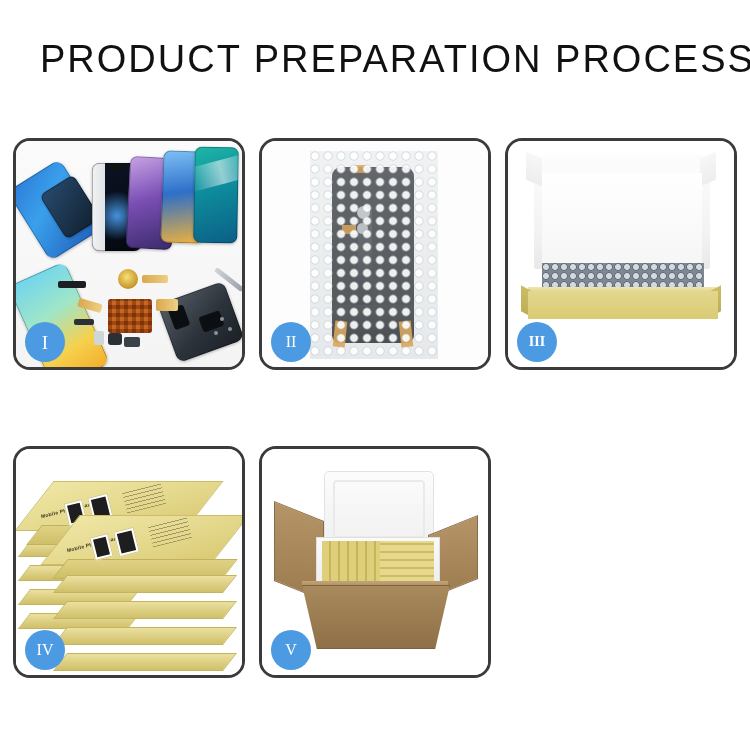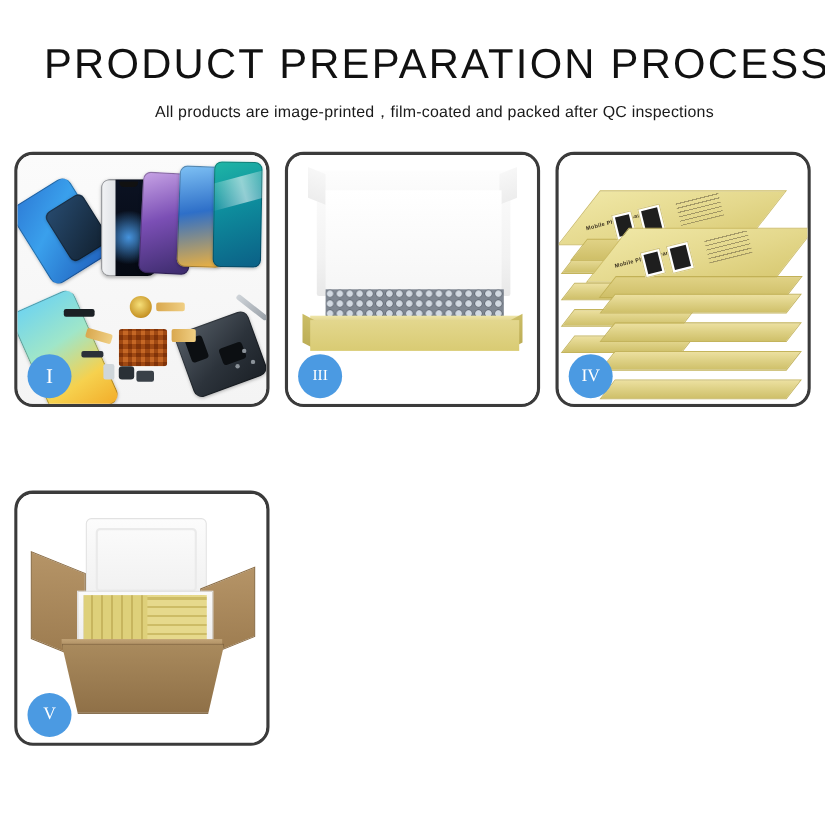"All products are" div.subtitle { html: <div>All products are image-printed，film-coated and packed after QC inspections</div> -> none }
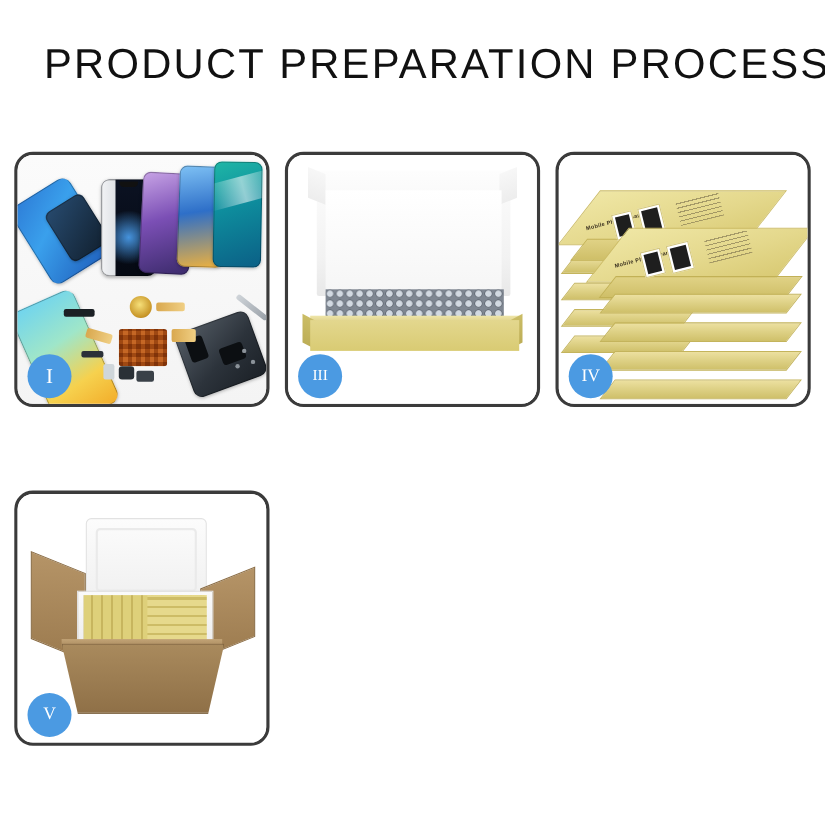"II" div.panel { html: none -> <div> <div> <div> <div> <div></div> <div></div> <div></div> <div></div> </div> <div></div> <div></div> <div></div> <div></div> <div></div> </div> </div> <div>II</div> </div> }
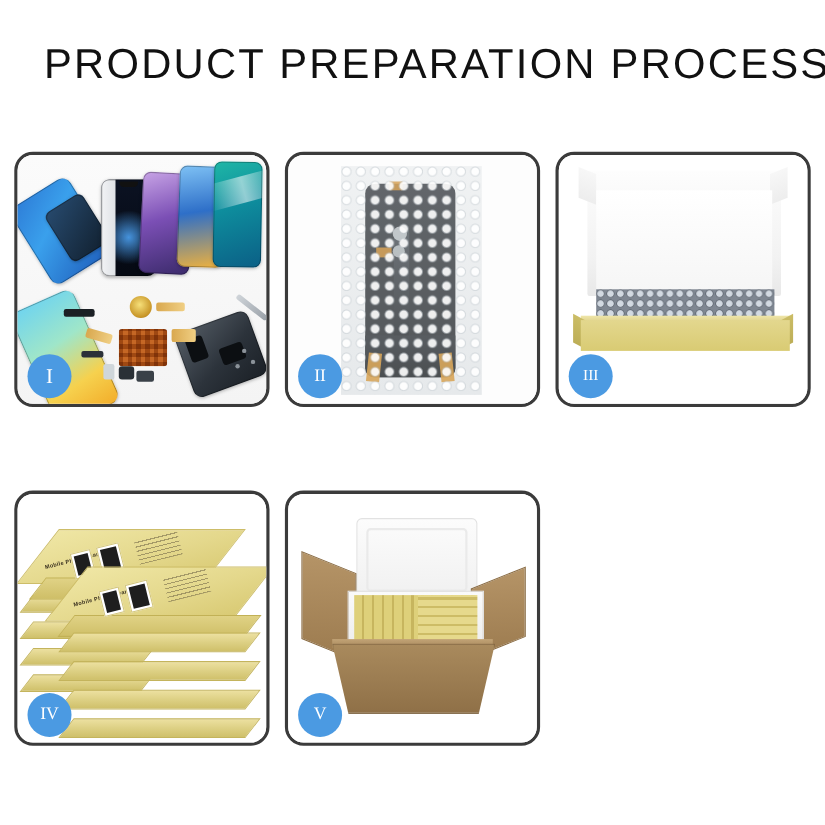"III" .badge.tiny { font-weight: none -> bold }
